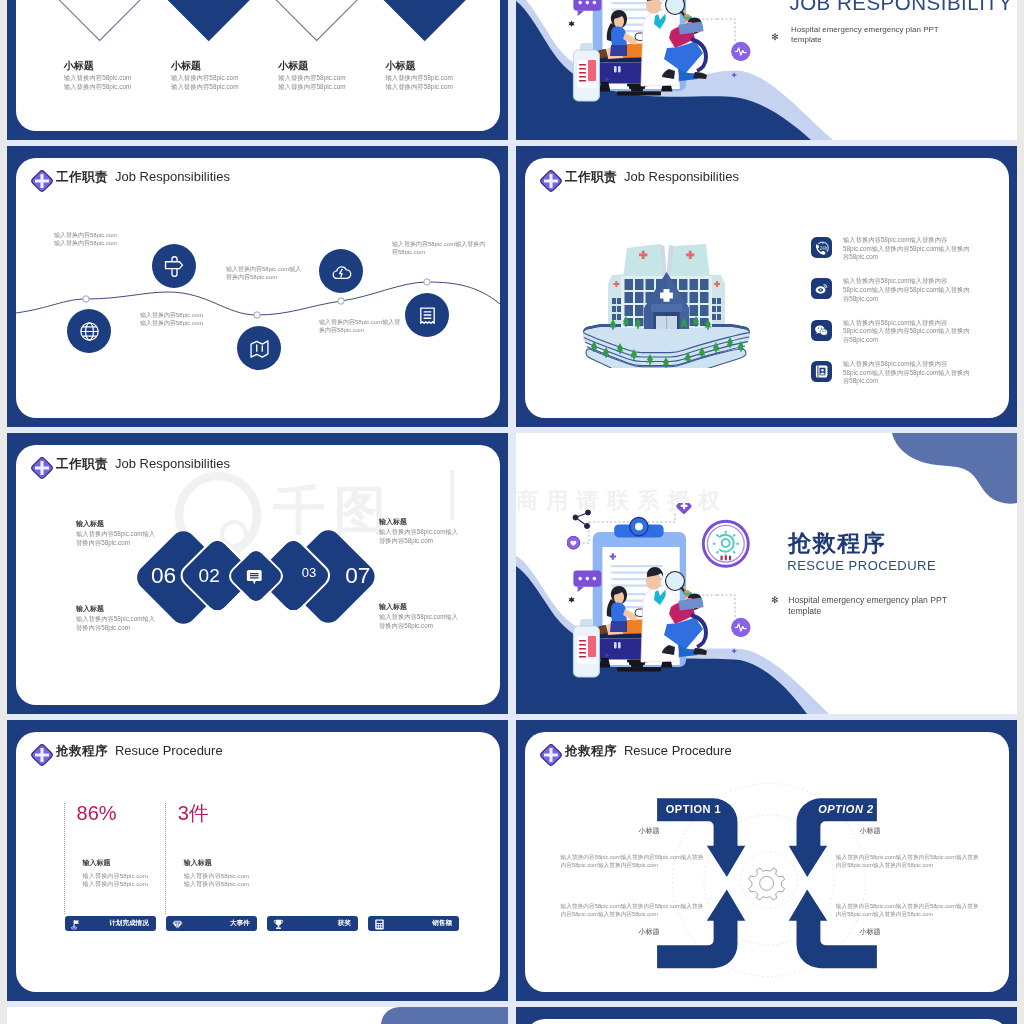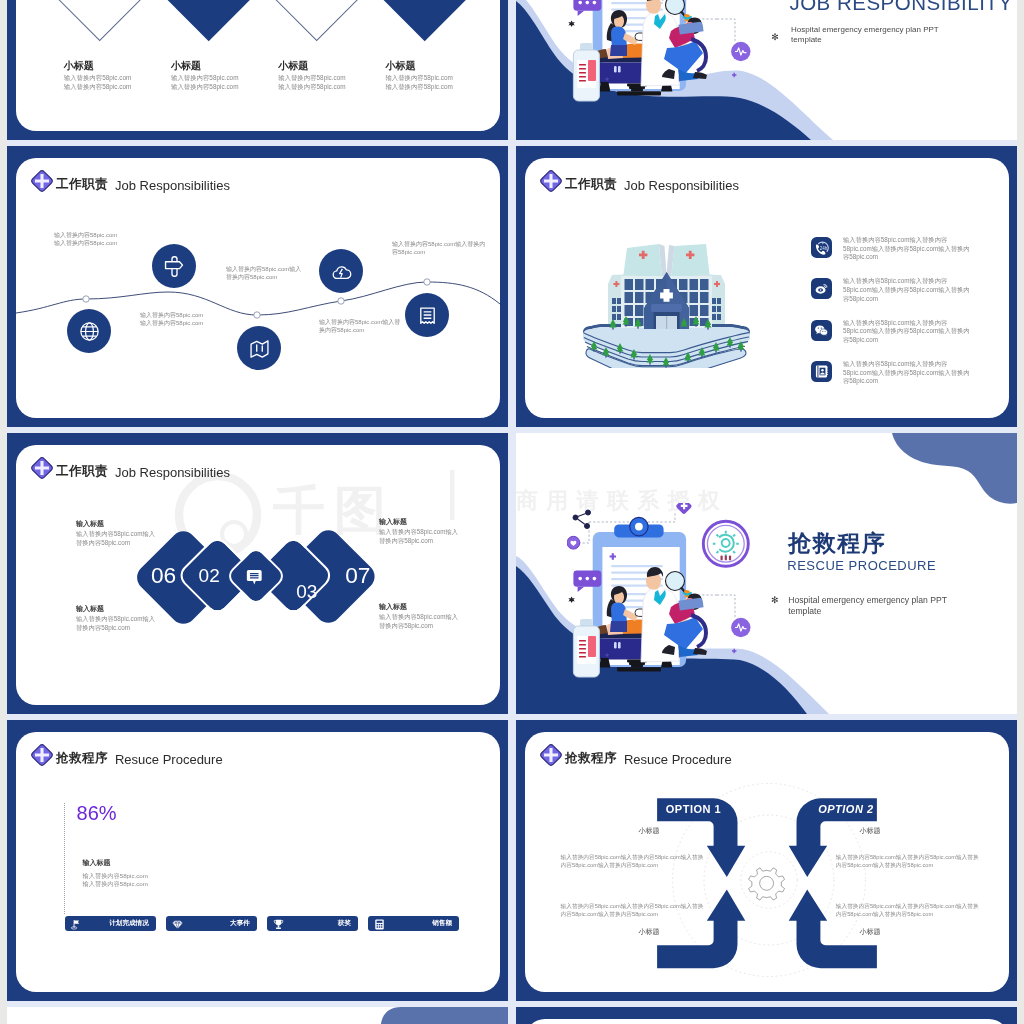"工作职责" .hdr { align-items: flex-end -> flex-start }
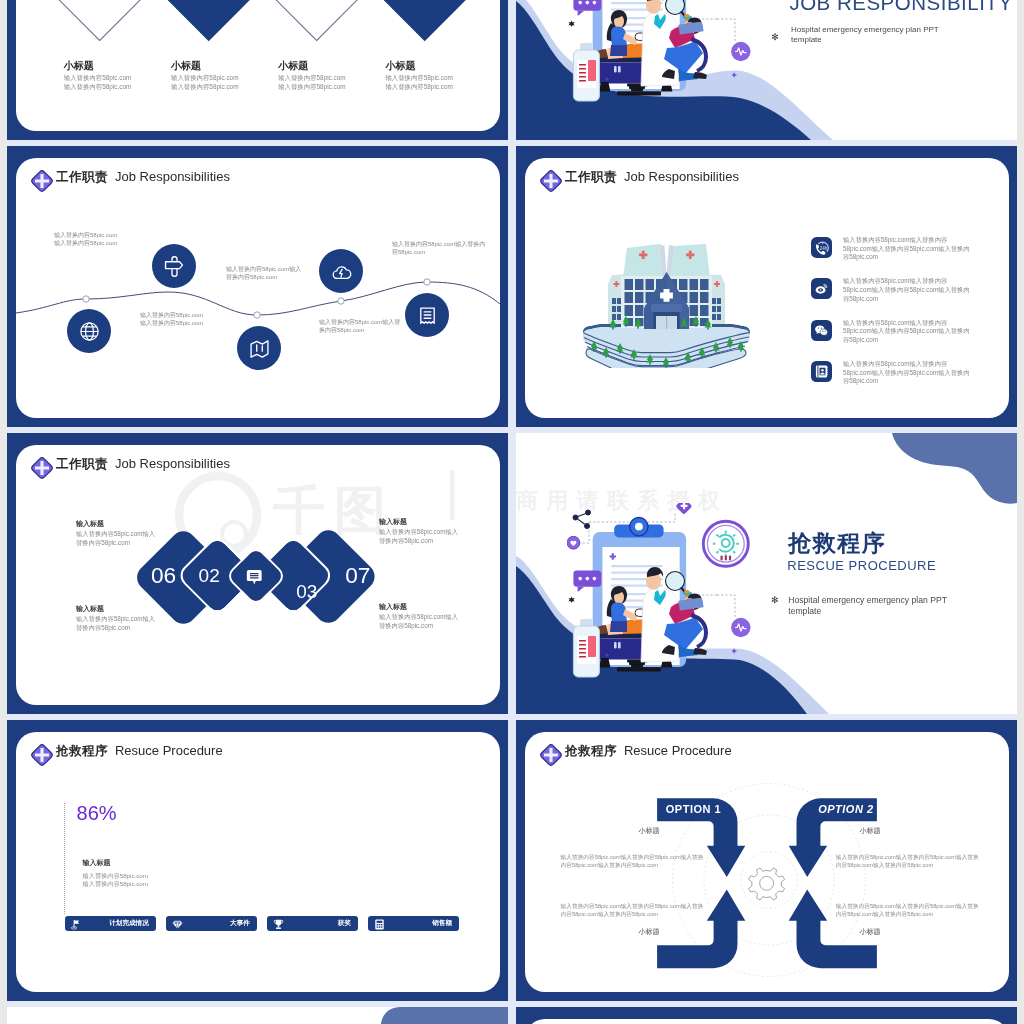"03" div.dnum { font-size: 19px -> 13px; margin-top: 16px -> none }
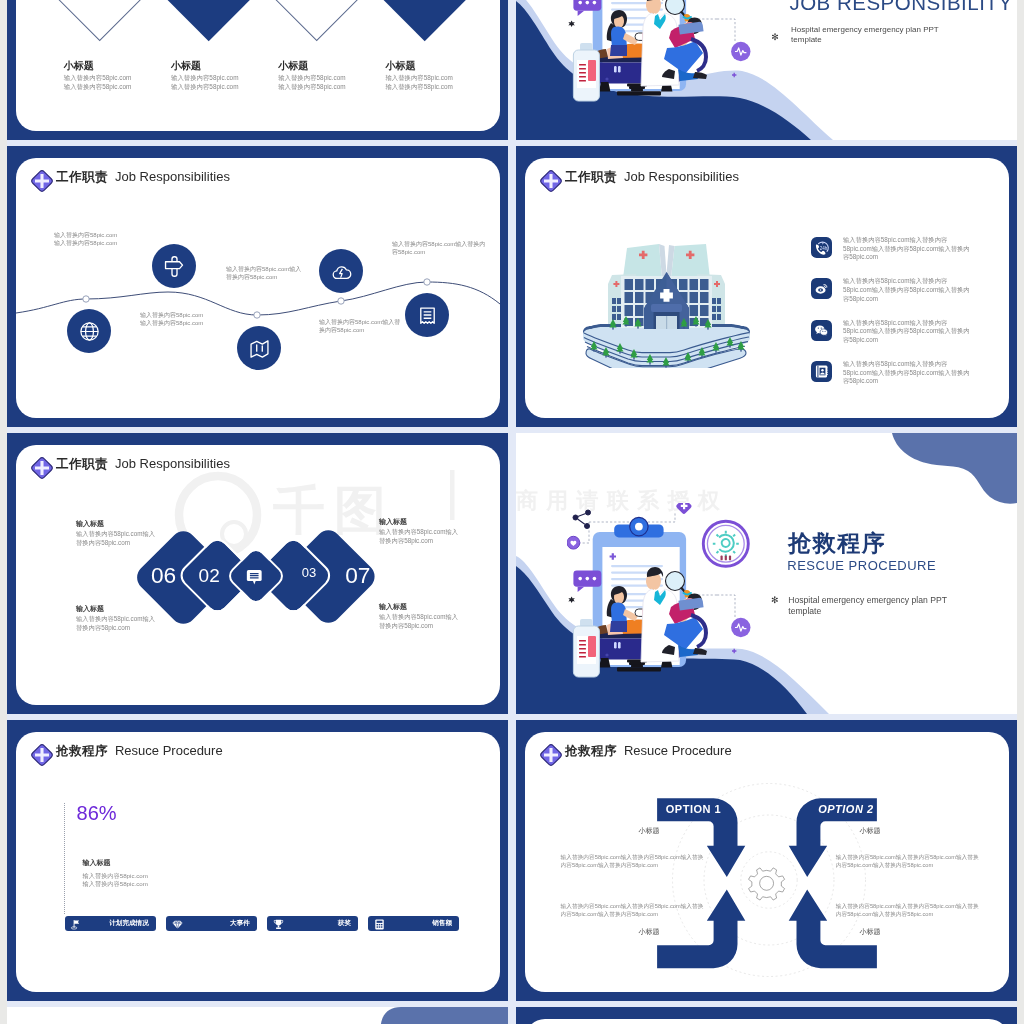"86%" .statval { color: #6d28d9 -> #be185d }
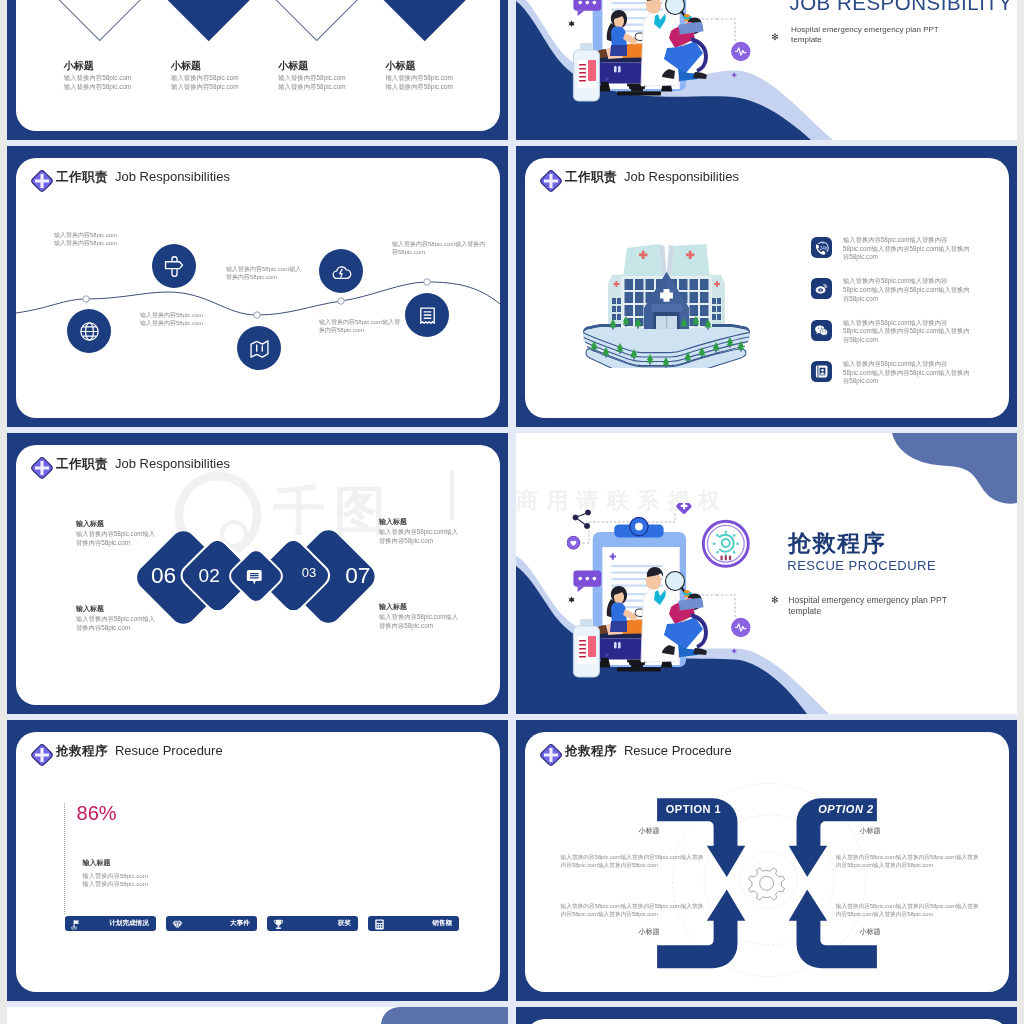"3件" div.statcol { html: none -> <div> <div>3件</div> <div>输入标题</div> <div><span>输入替换内容58pic.com</span> <span>输入替换内容58pic.com</span></div> </div> }
